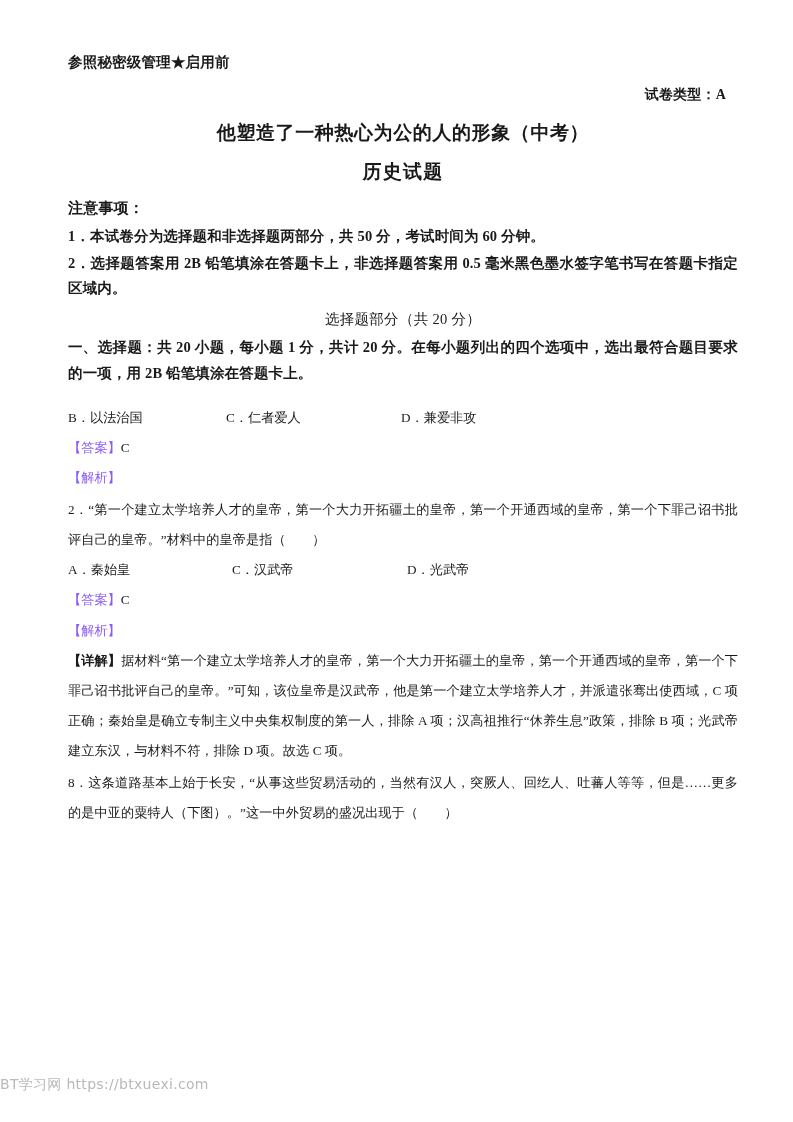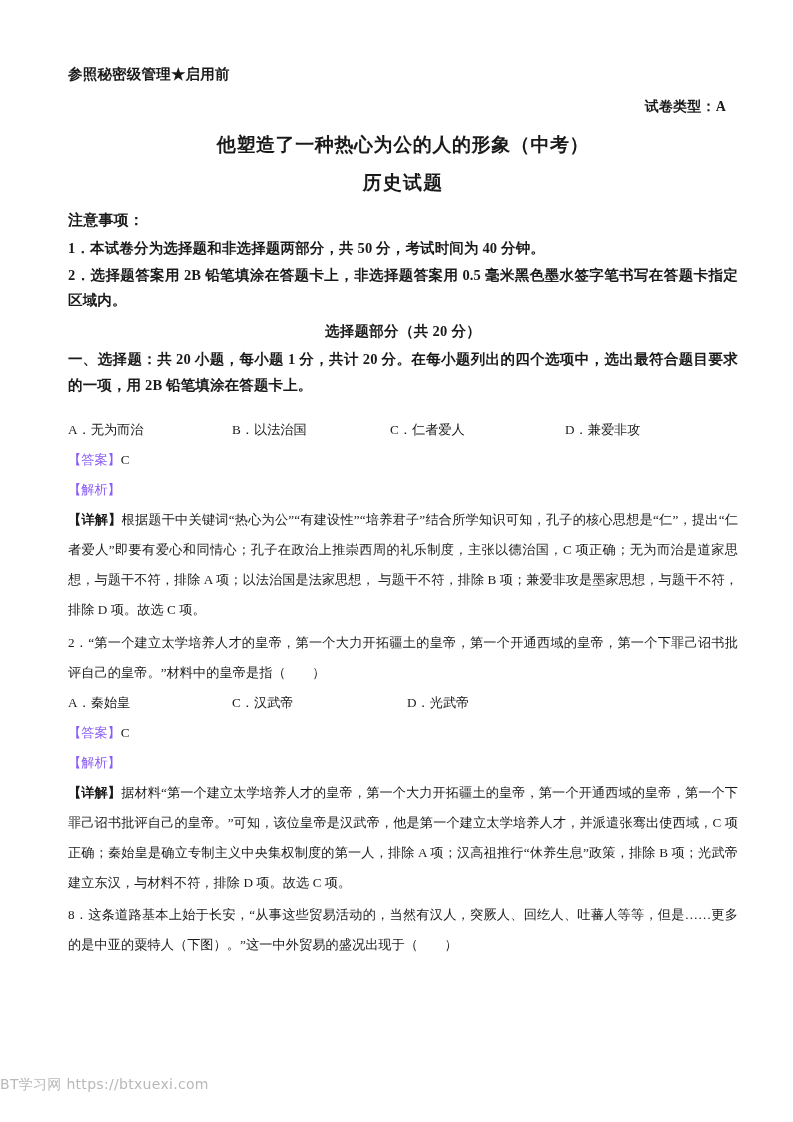"参照秘密级管理★启用前" .secret-line { margin: 12px 0 14px 0 -> 0 0 14px 0 }
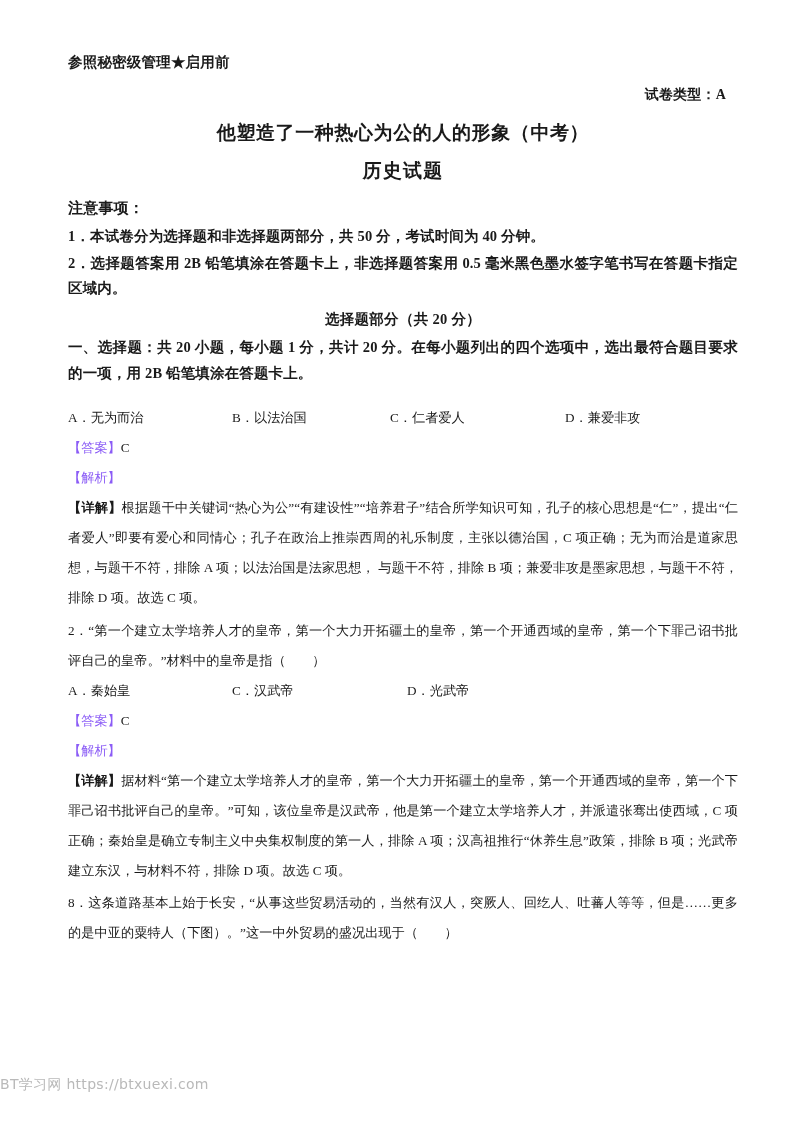"历史试题" .doc-subtitle { font-family: Liberation Mono, monospace -> none }
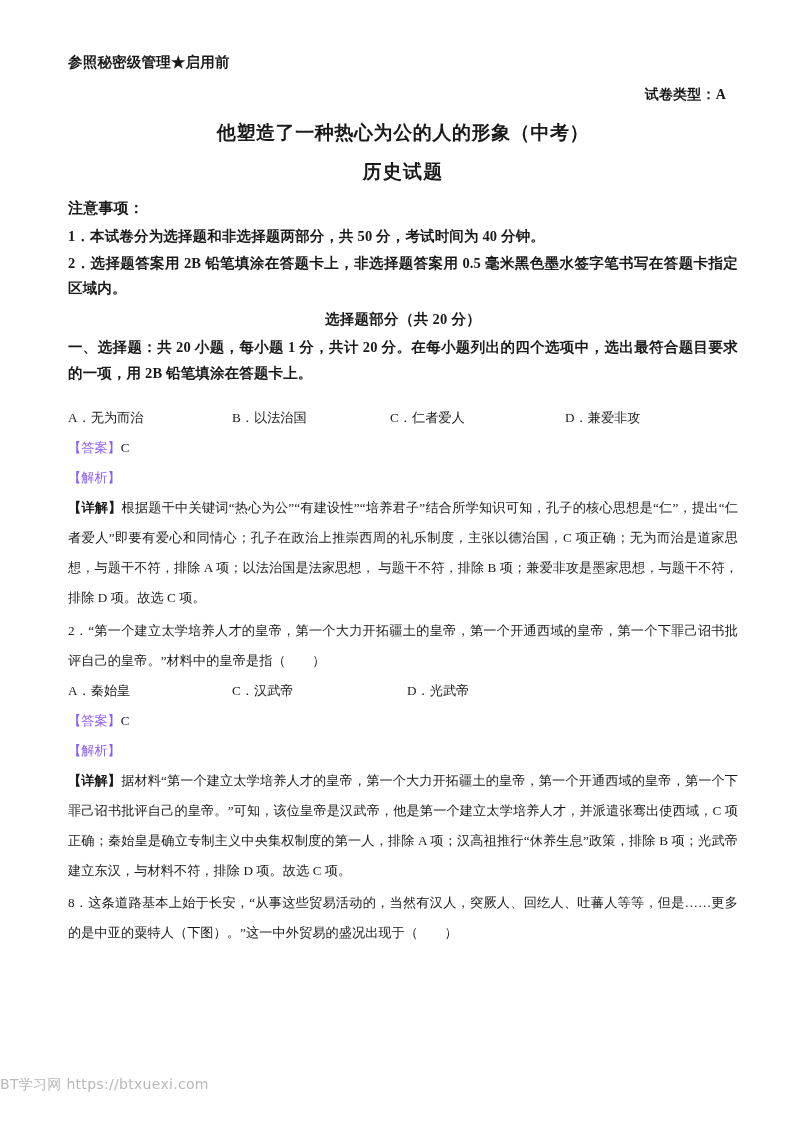"1．本试卷分为选择题和非选择题两部分，共 50 分，考试时间为 40 分钟。" div.notice-item { text: 40 -> 60 }
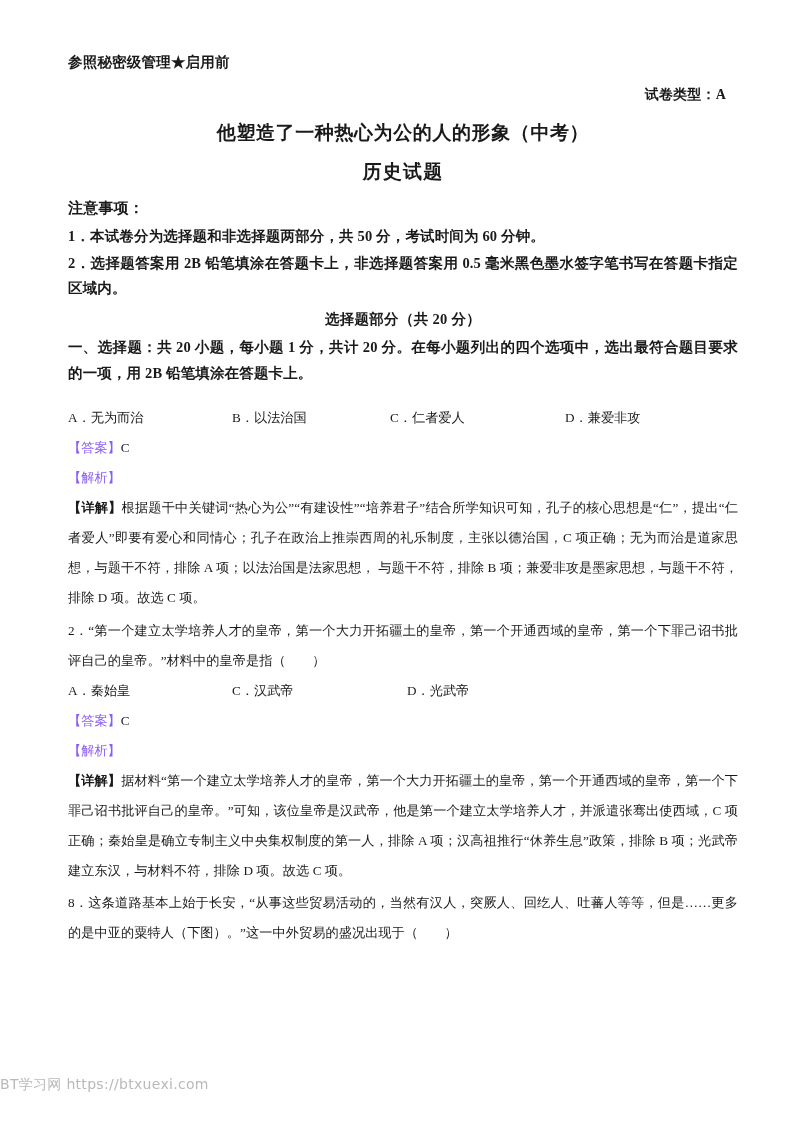"选择题部分（共 20 分）" .section-title { font-weight: bold -> normal }
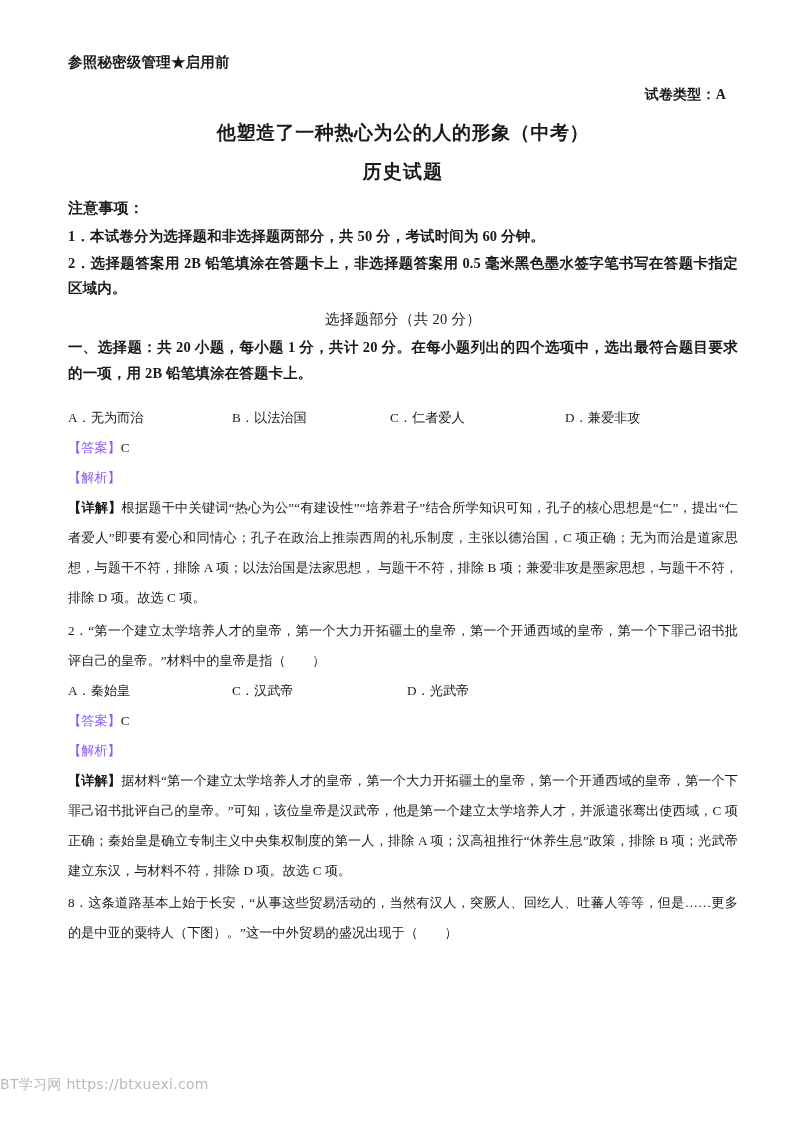"A．无为而治" span.opt { html: <span>A．无为而治</span> -> none }
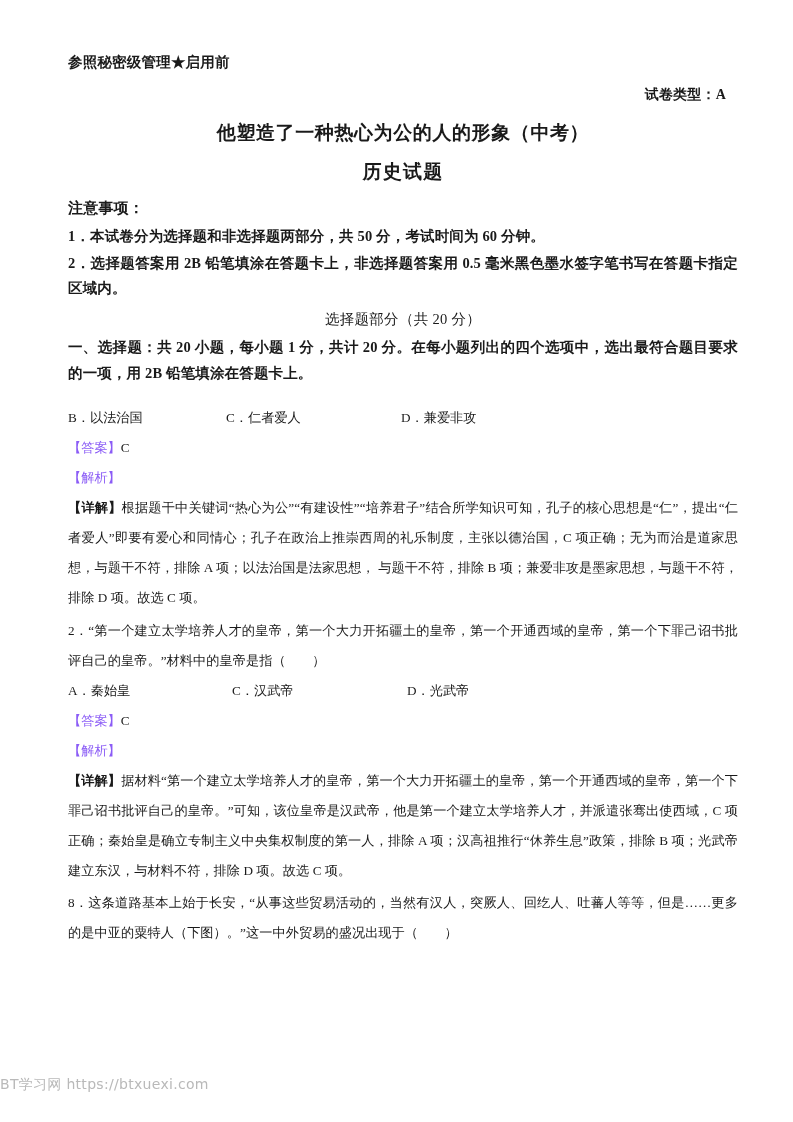"【详解】根据题干中关键词“热心为公”“有建设性”“培养君子”结合所学知识可知，孔" p.detail { html: <p><span>【详解】</span><span>根据题干中关键词“热心为公”“有建设性”“培养君子”结合所学知识可知，孔子的核心思想是“仁”，提出“仁者爱人”即要有爱心和同情心；孔子在政治上推崇西周的礼乐制度，主张以德治国，C 项正确；无为而治是道家思想，与题干不符，排除 A 项；以法治国是法家思想， 与题干不符，排除 B 项；兼爱非攻是墨家思想，与题干不符，排除 D 项。故选 C 项。</span></p> -> none }
